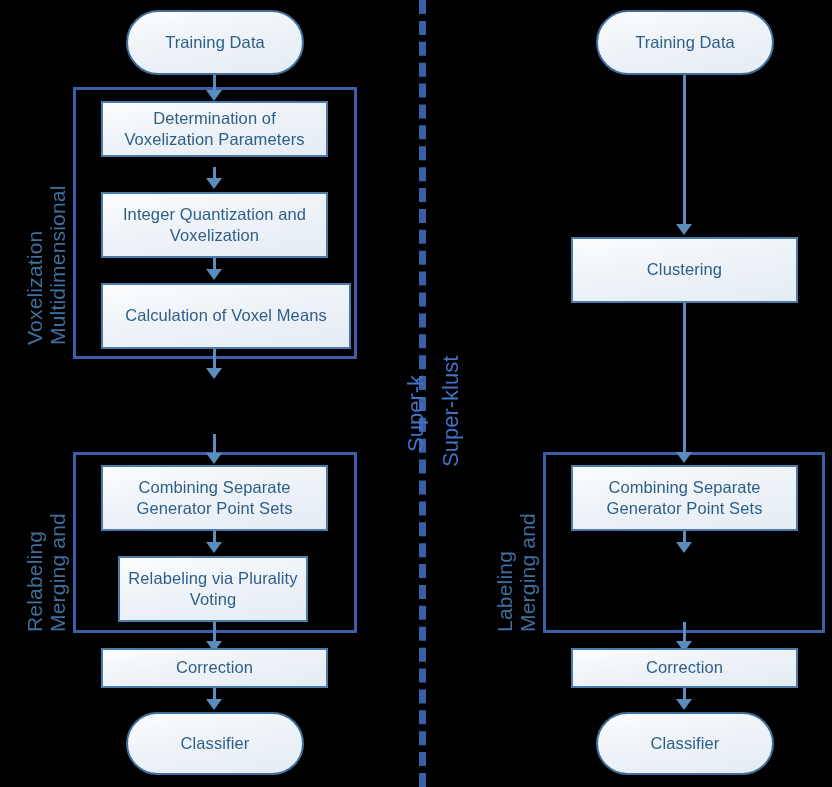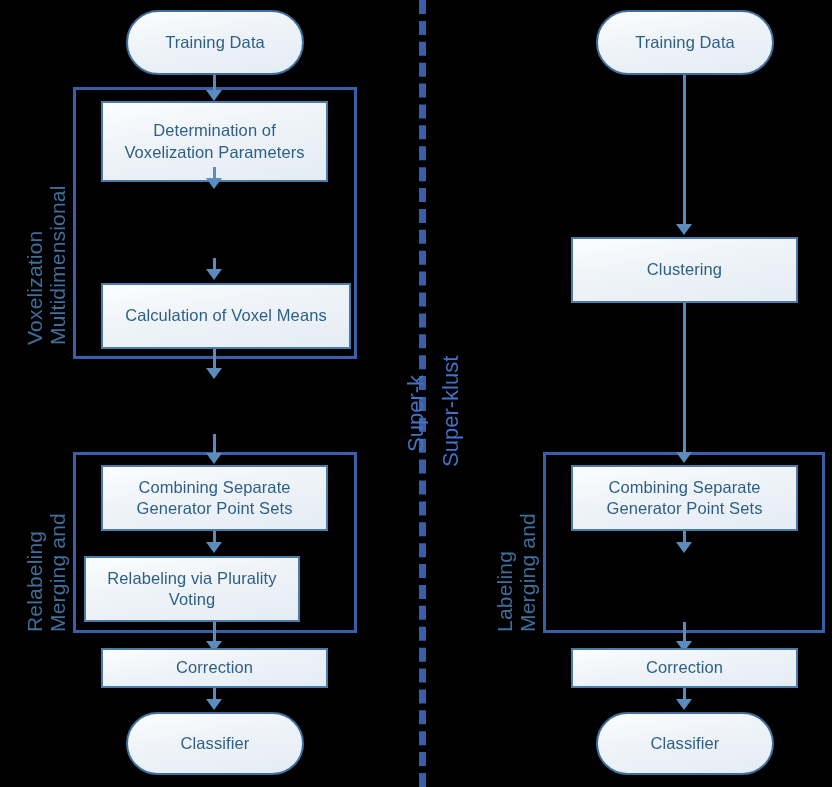"Determination of Voxelization Parameters" div.node { height: 81px -> 56px }
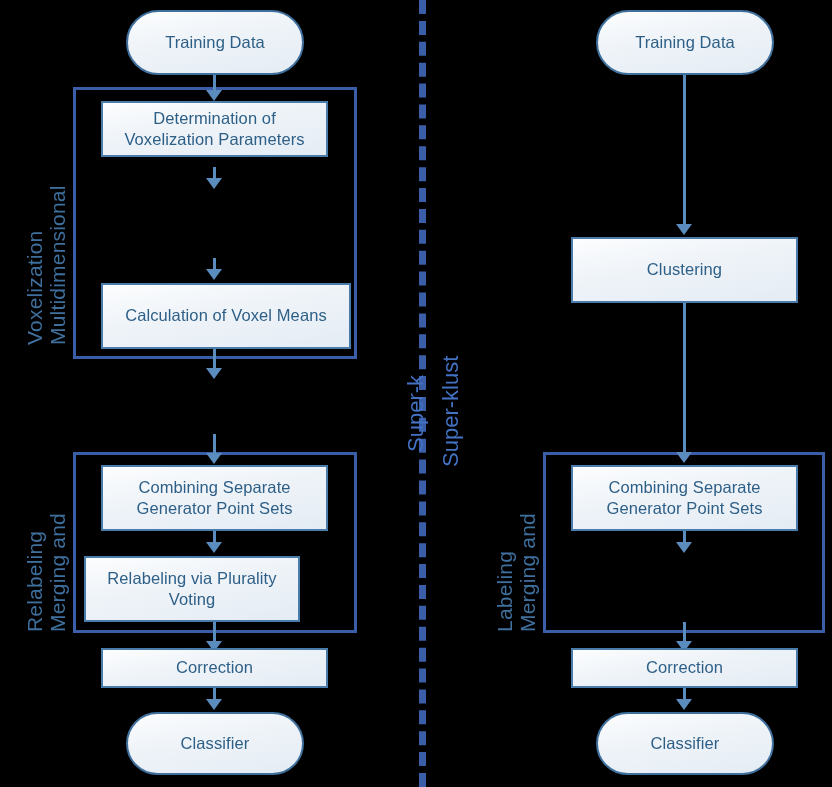"Integer Quantization and Voxelization" div.node { html: none -> <div>Integer Quantization and Voxelization</div> }
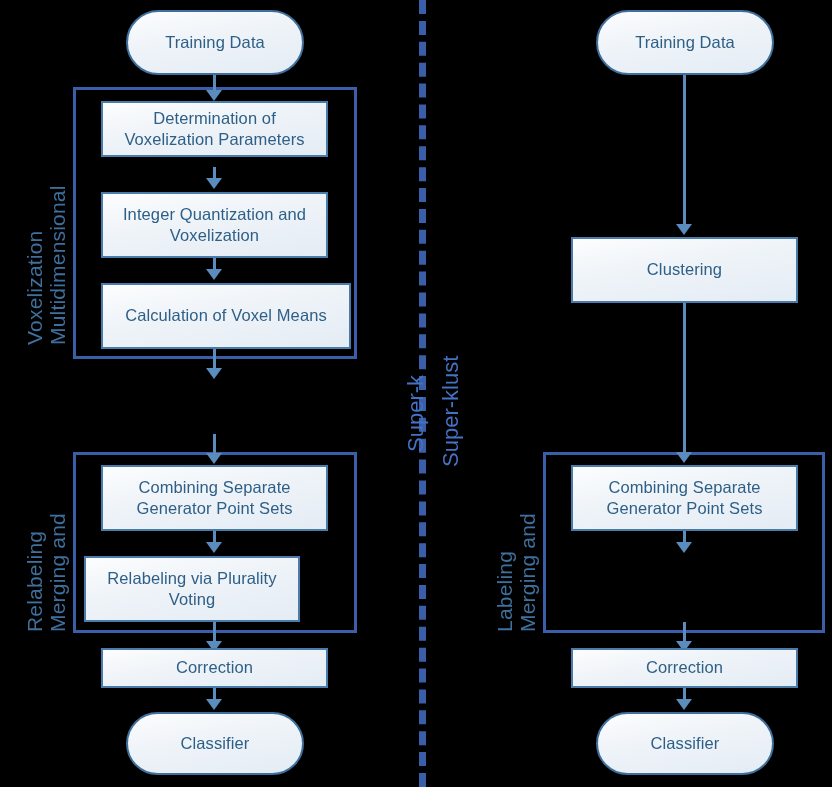"Relabeling via Plurality Voting" div.node { left: 84px -> 118px; width: 216px -> 190px }
